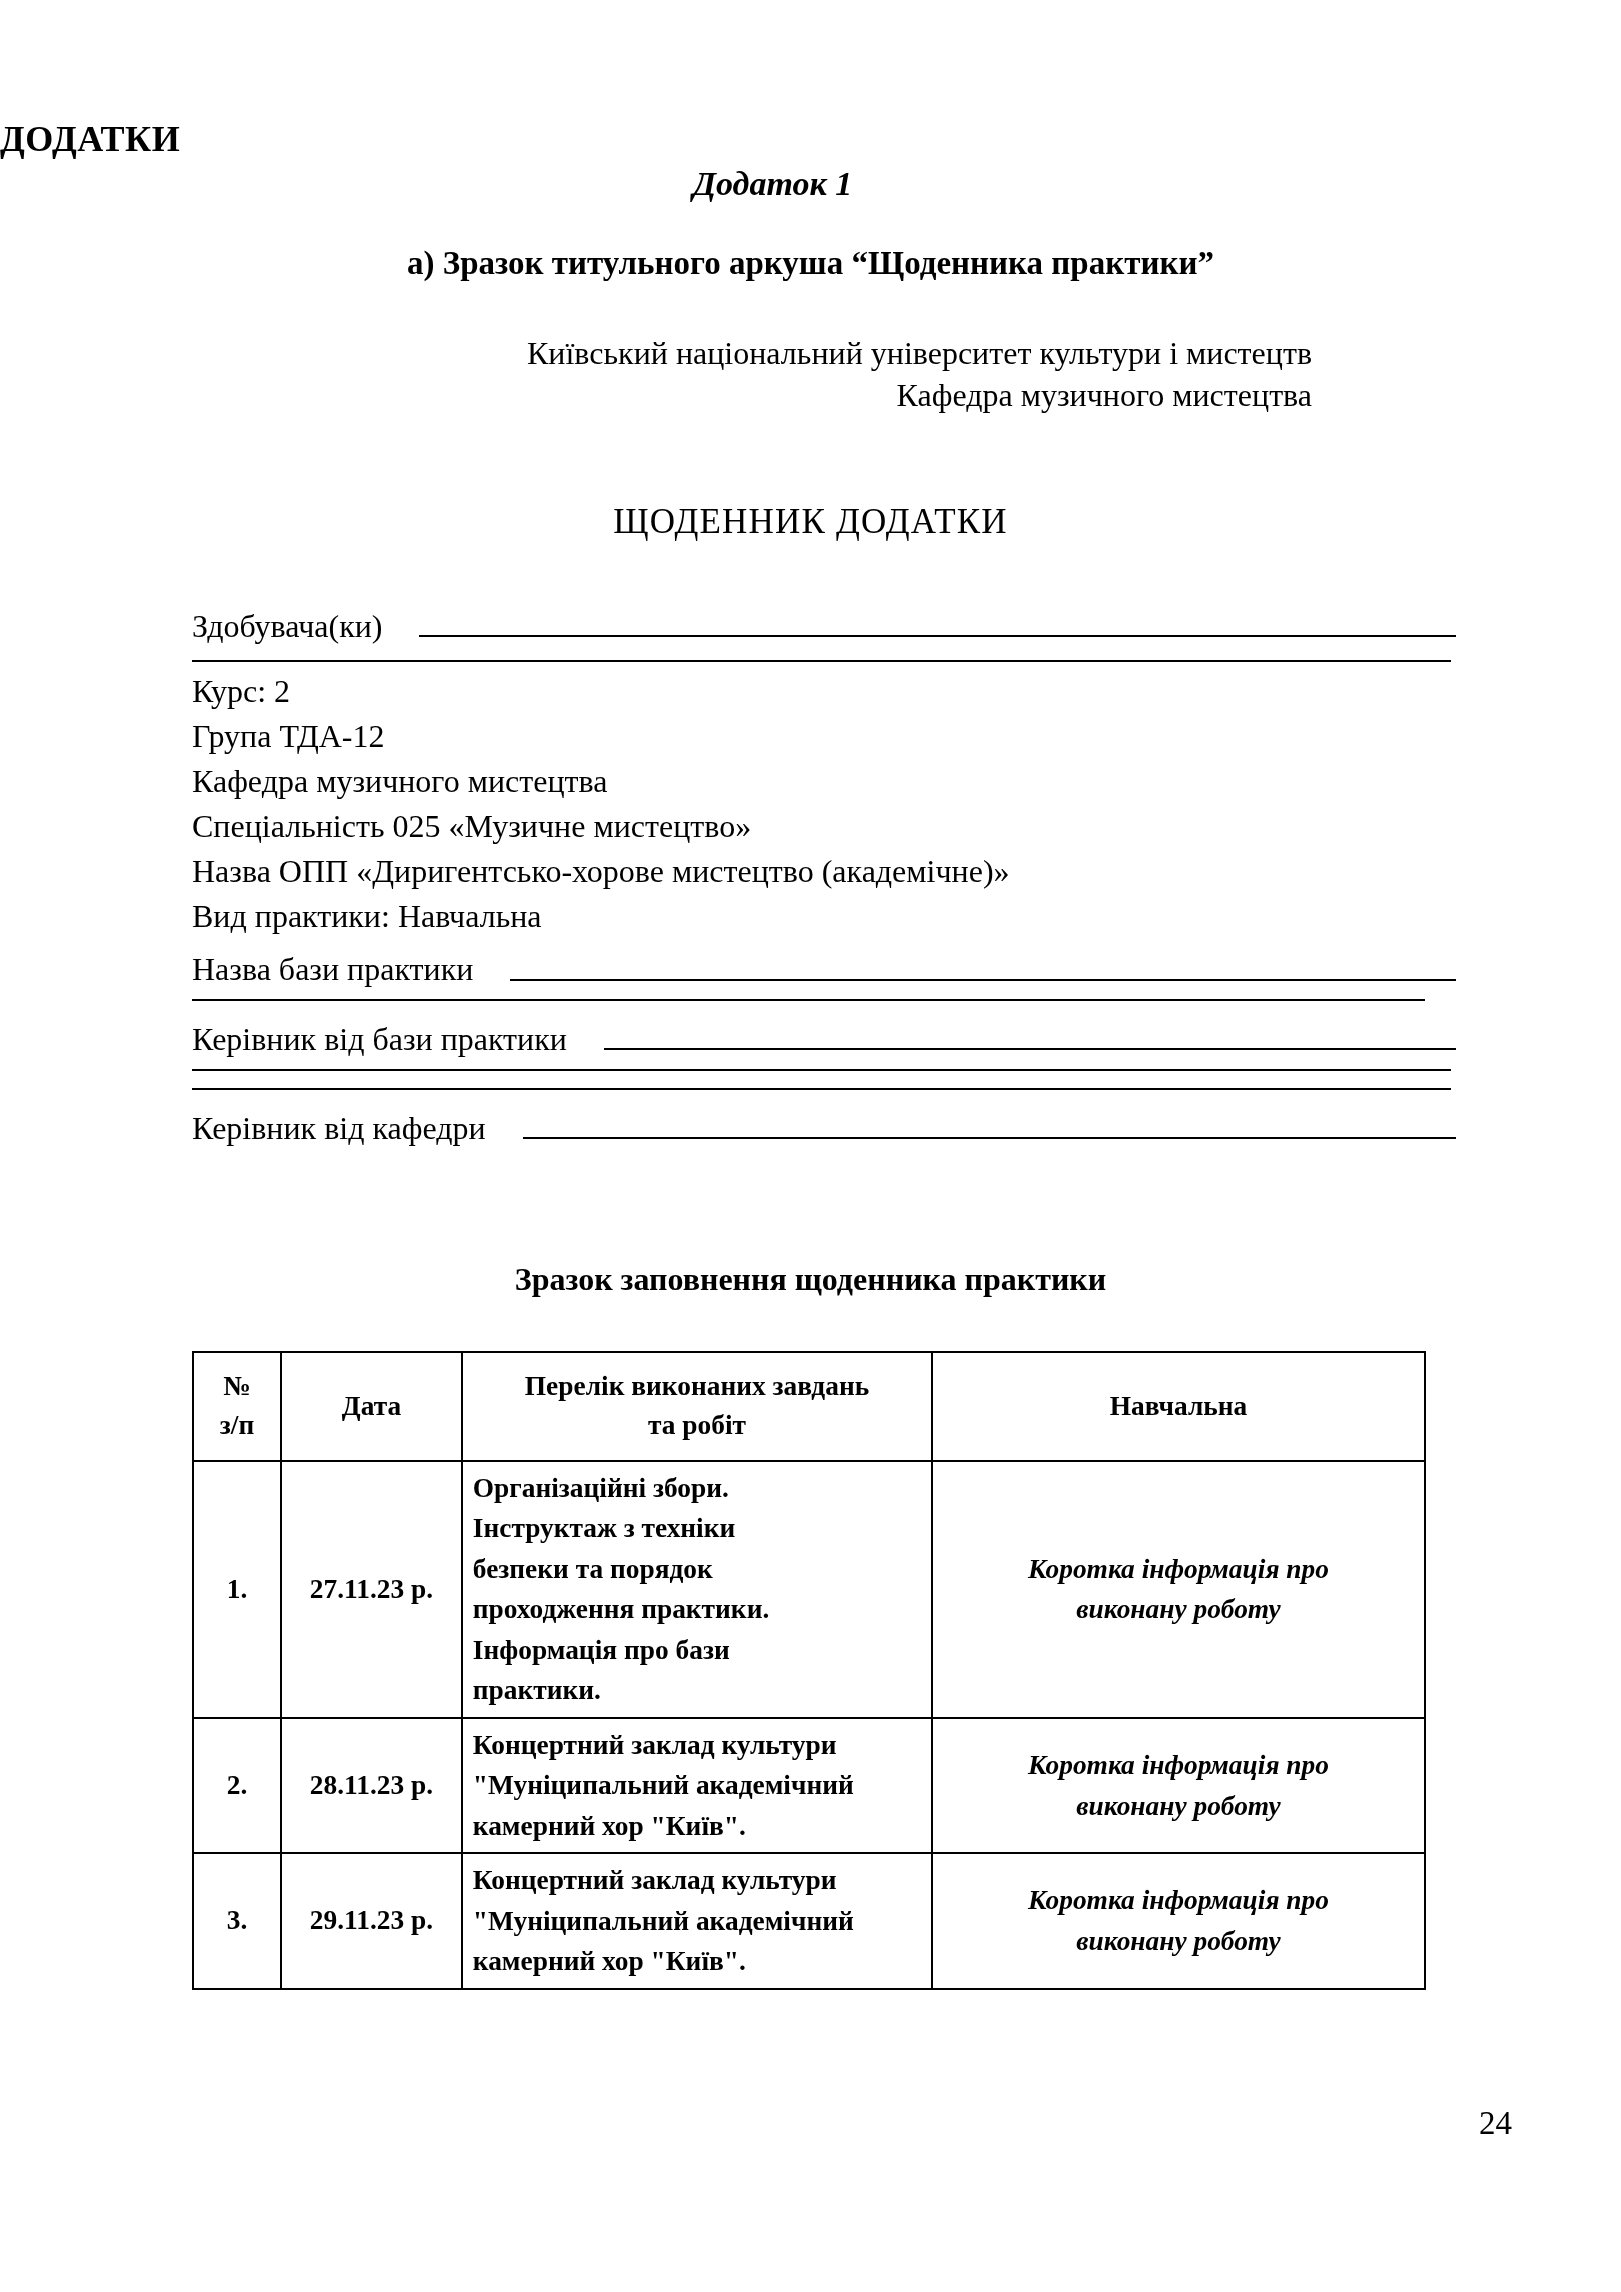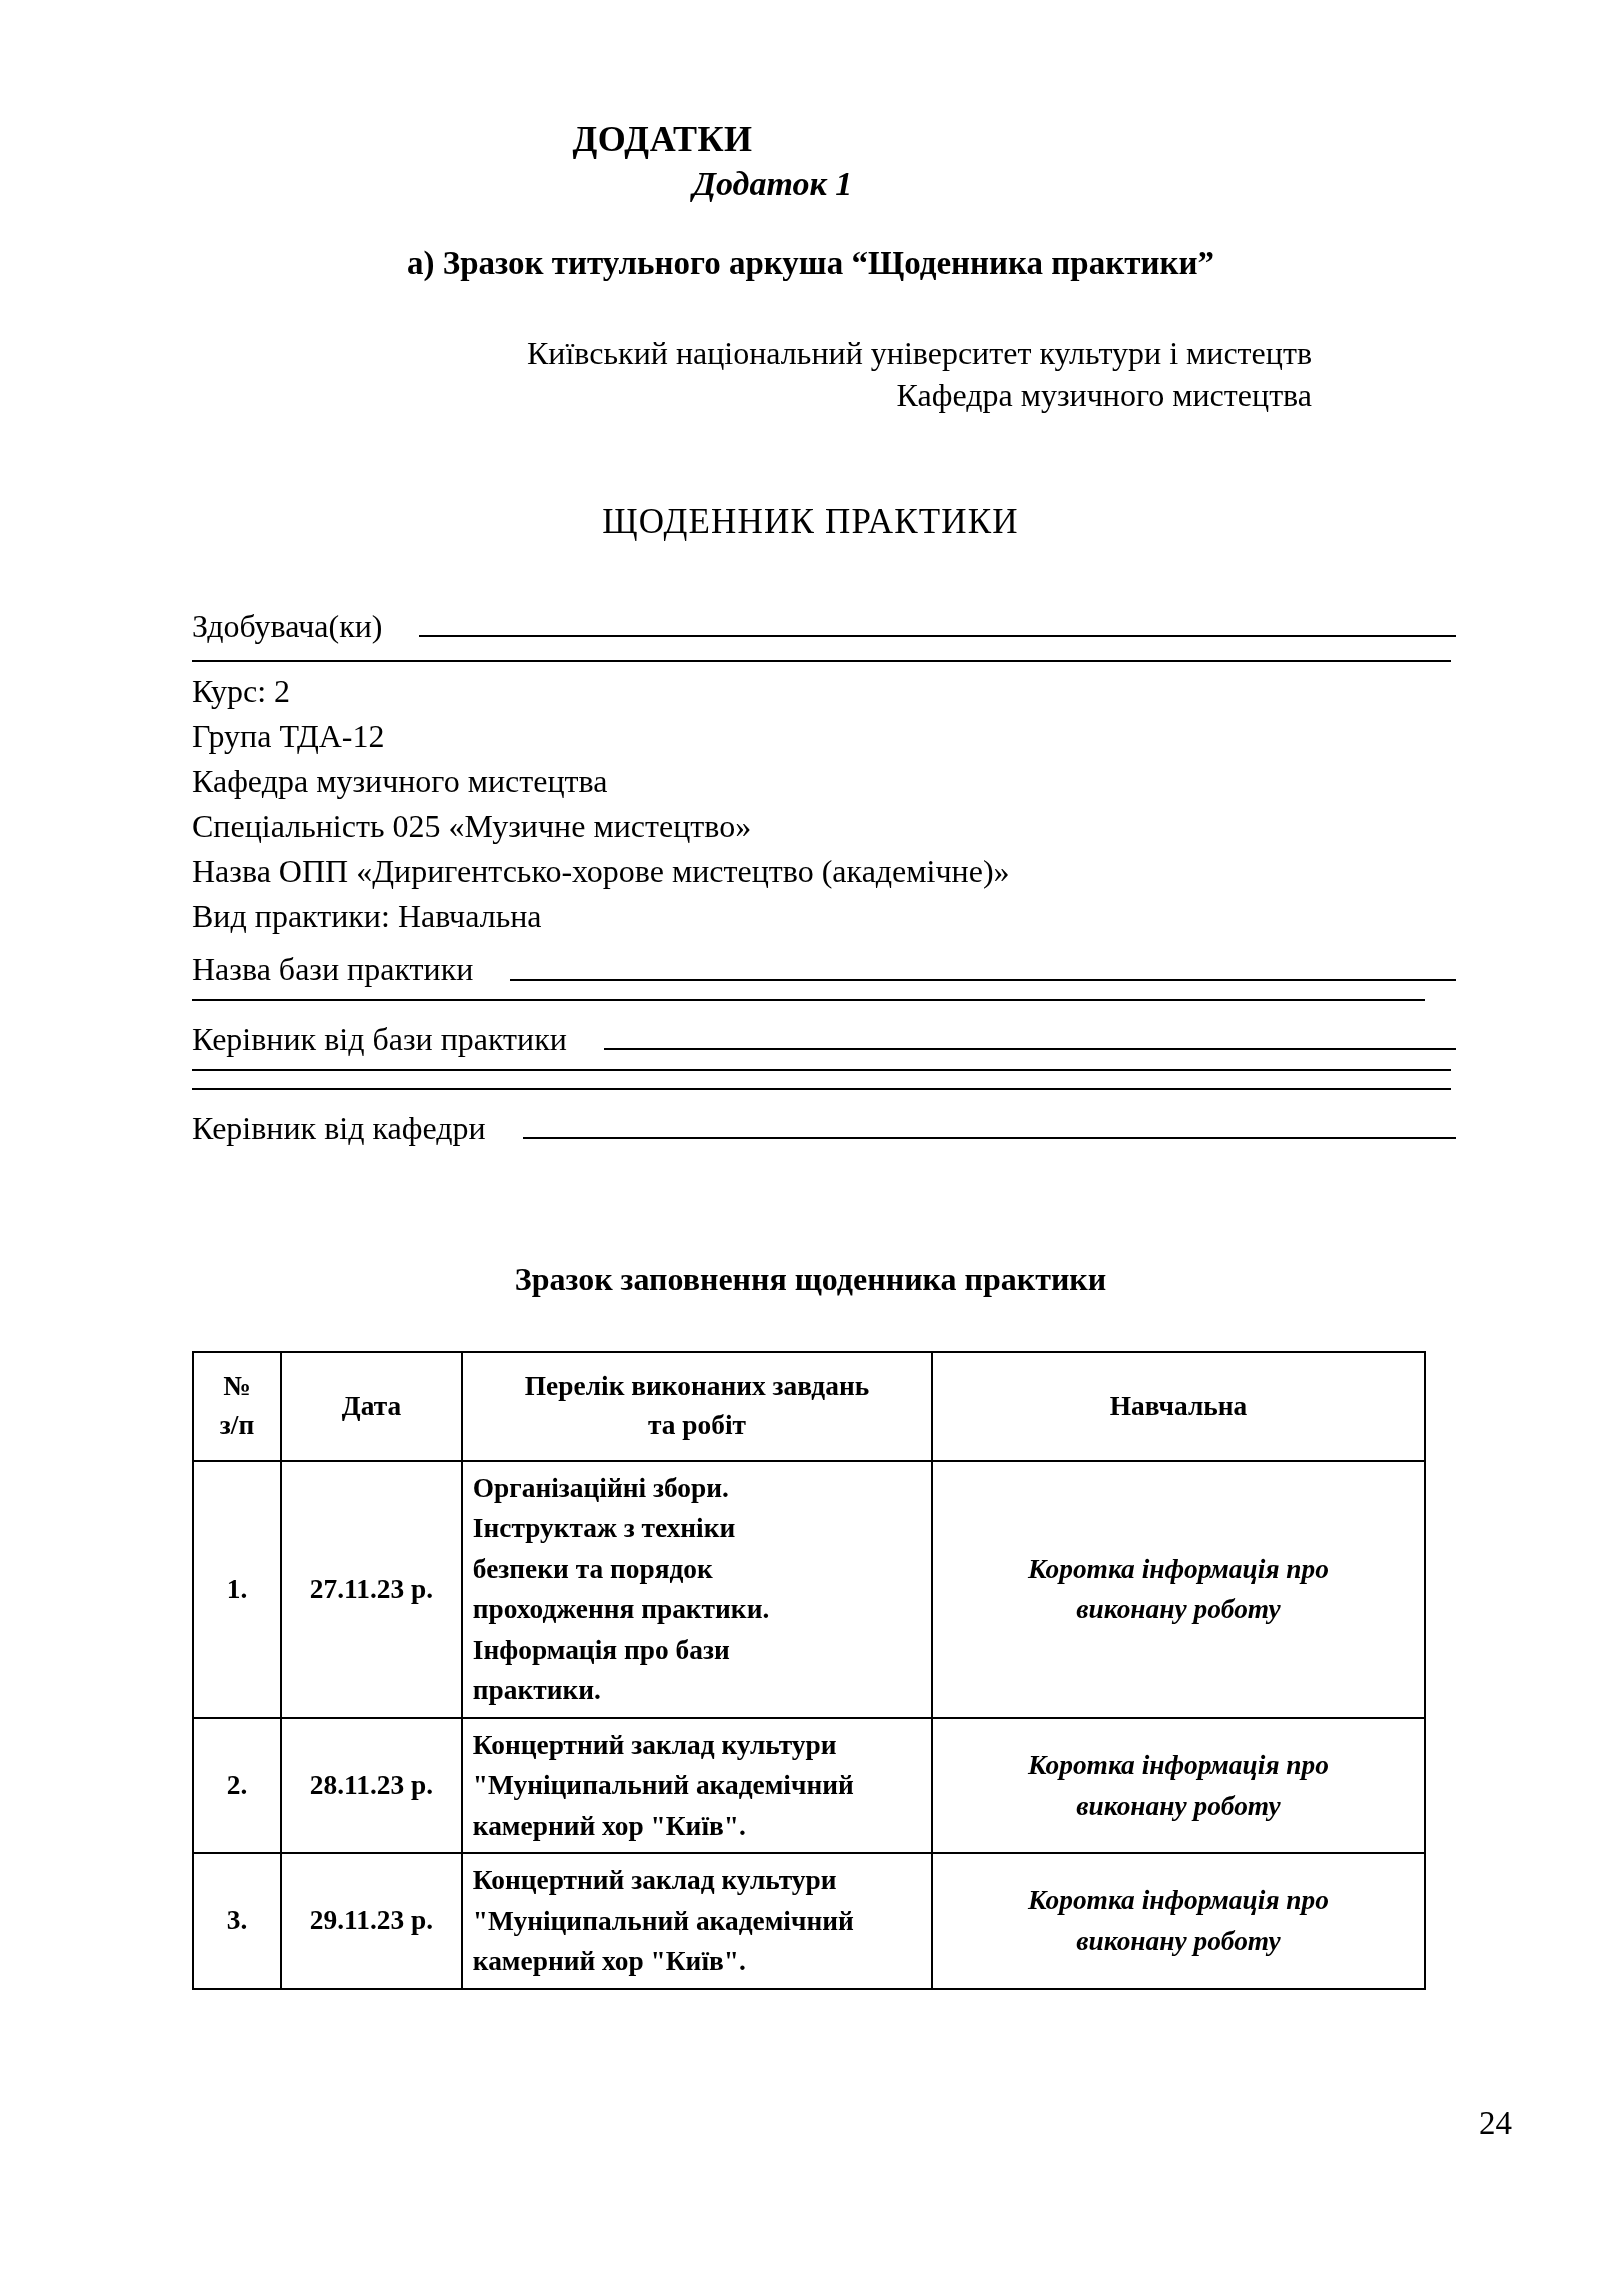"ДОДАТКИ" .title-appendices { text-align: center -> none }
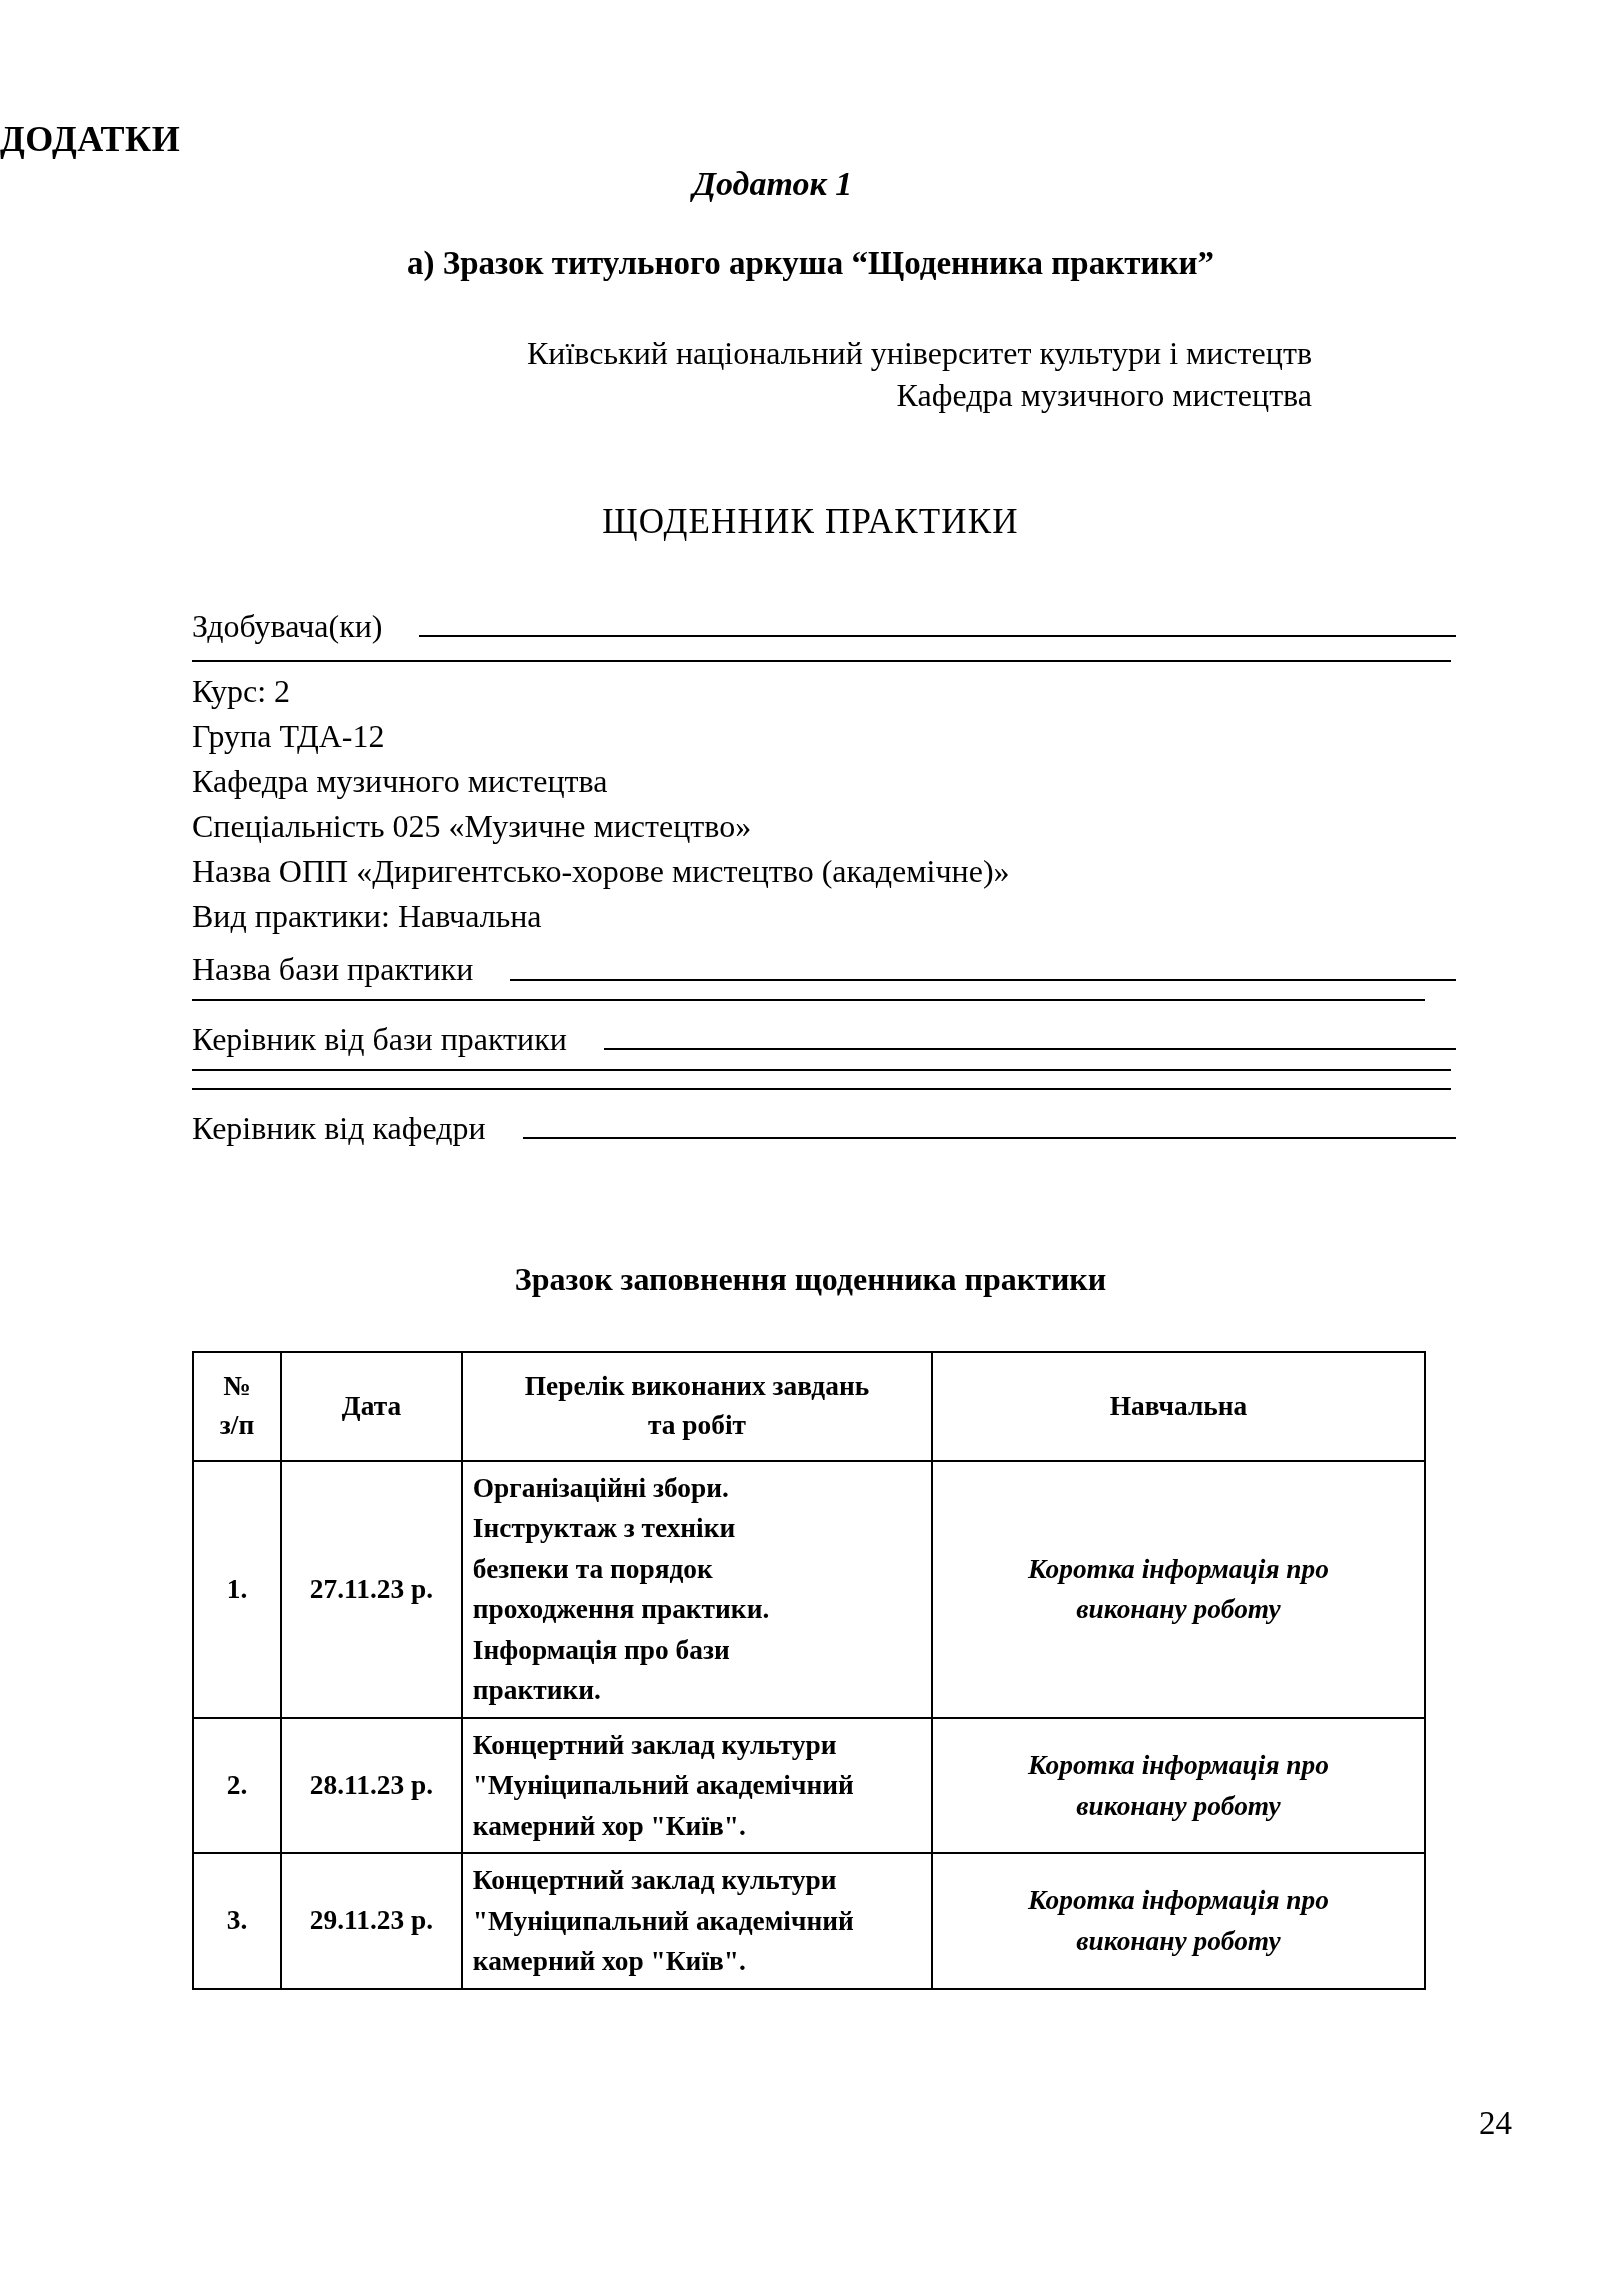"ЩОДЕННИК ПРАКТИКИ" div.diary-title { text: ПРАКТИКИ -> ДОДАТКИ }
